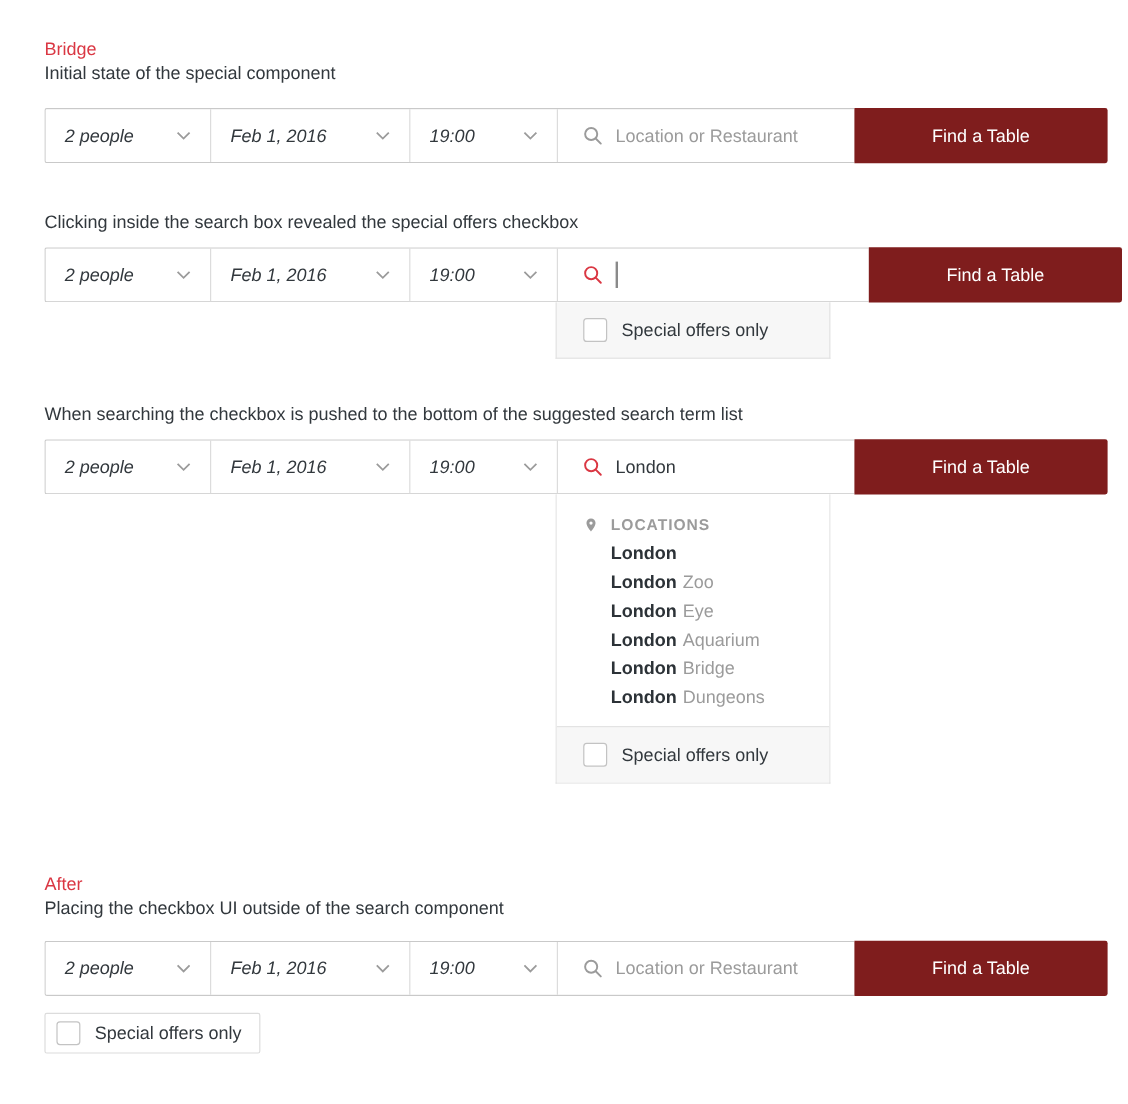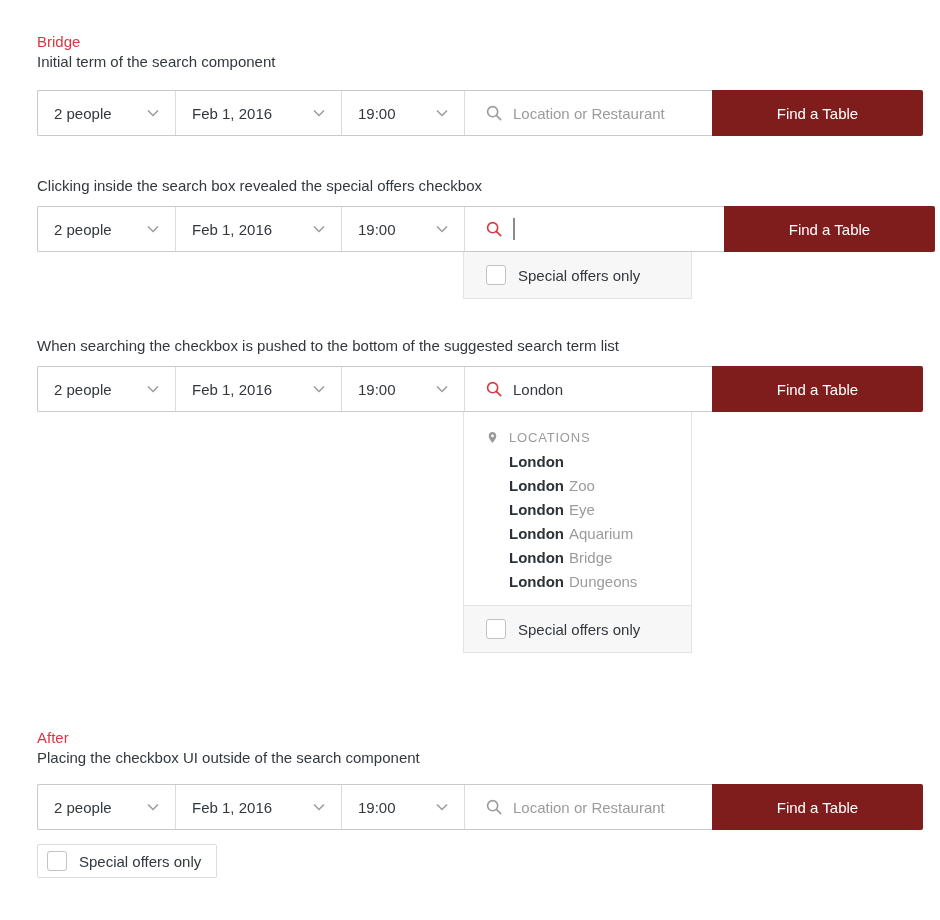"Initial term of the search" div.caption { text: term of the search -> state of the special }
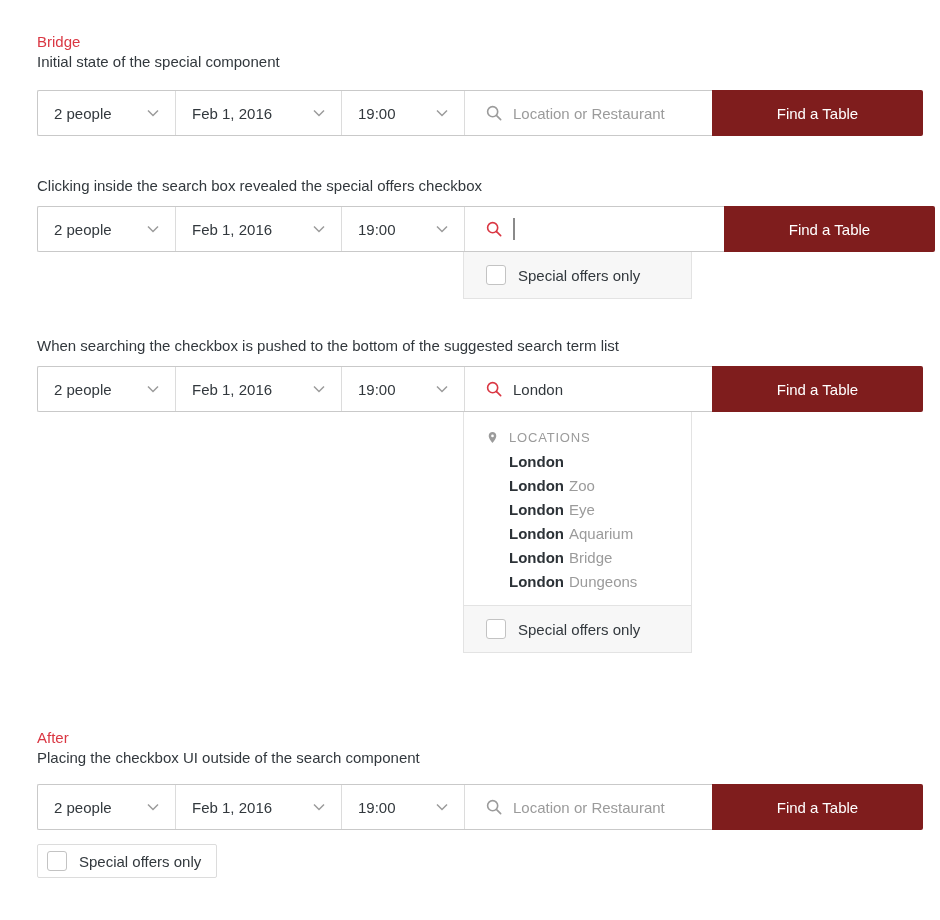"2 people" .seg-val { font-style: none -> italic }
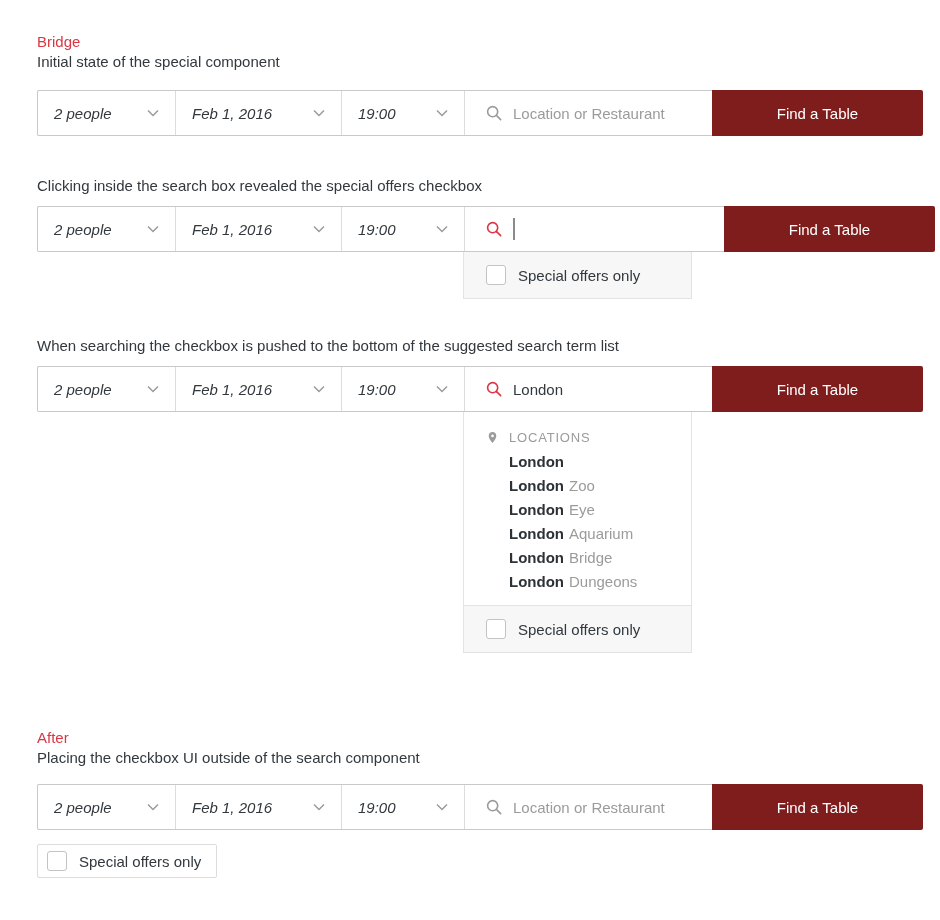"LOCATIONS" .loc-header { font-weight: 400 -> 700 }
